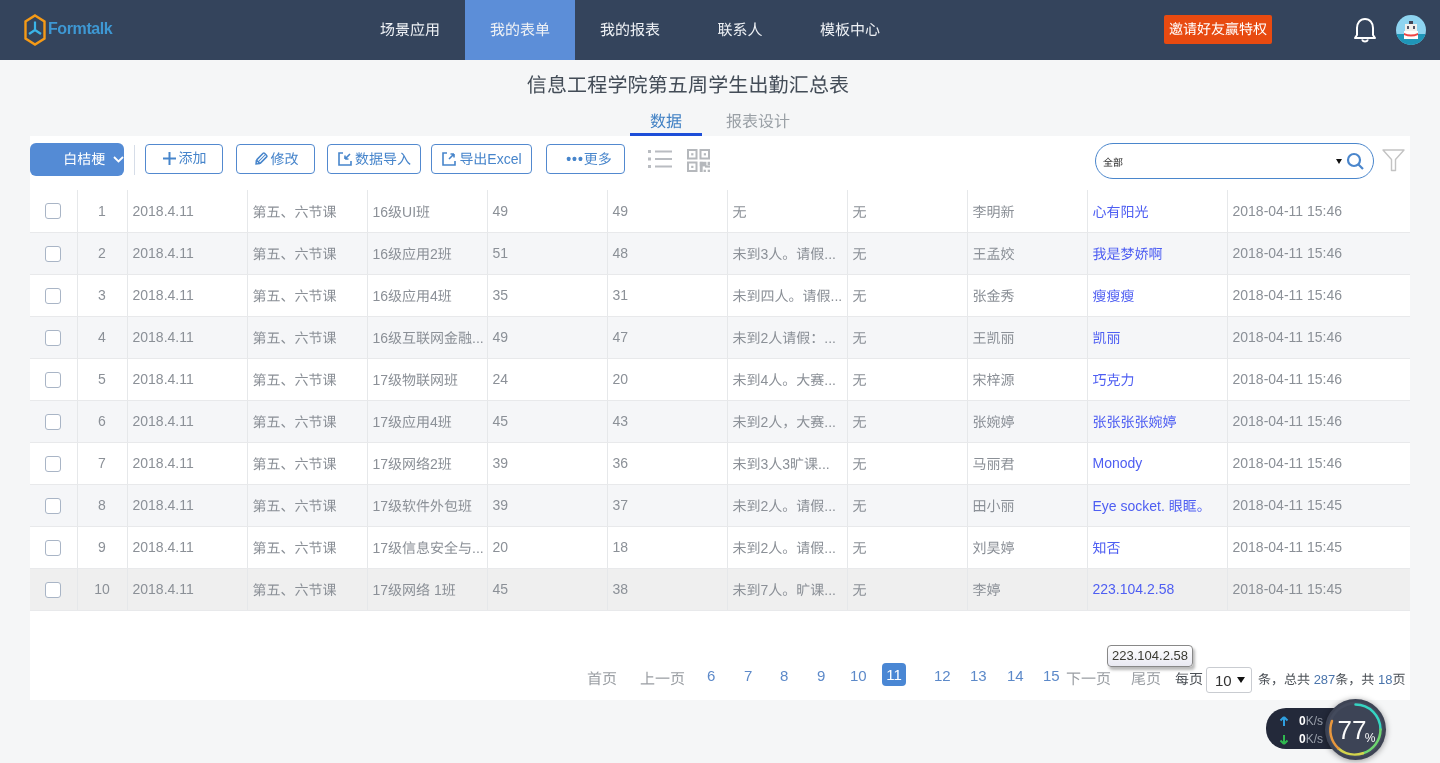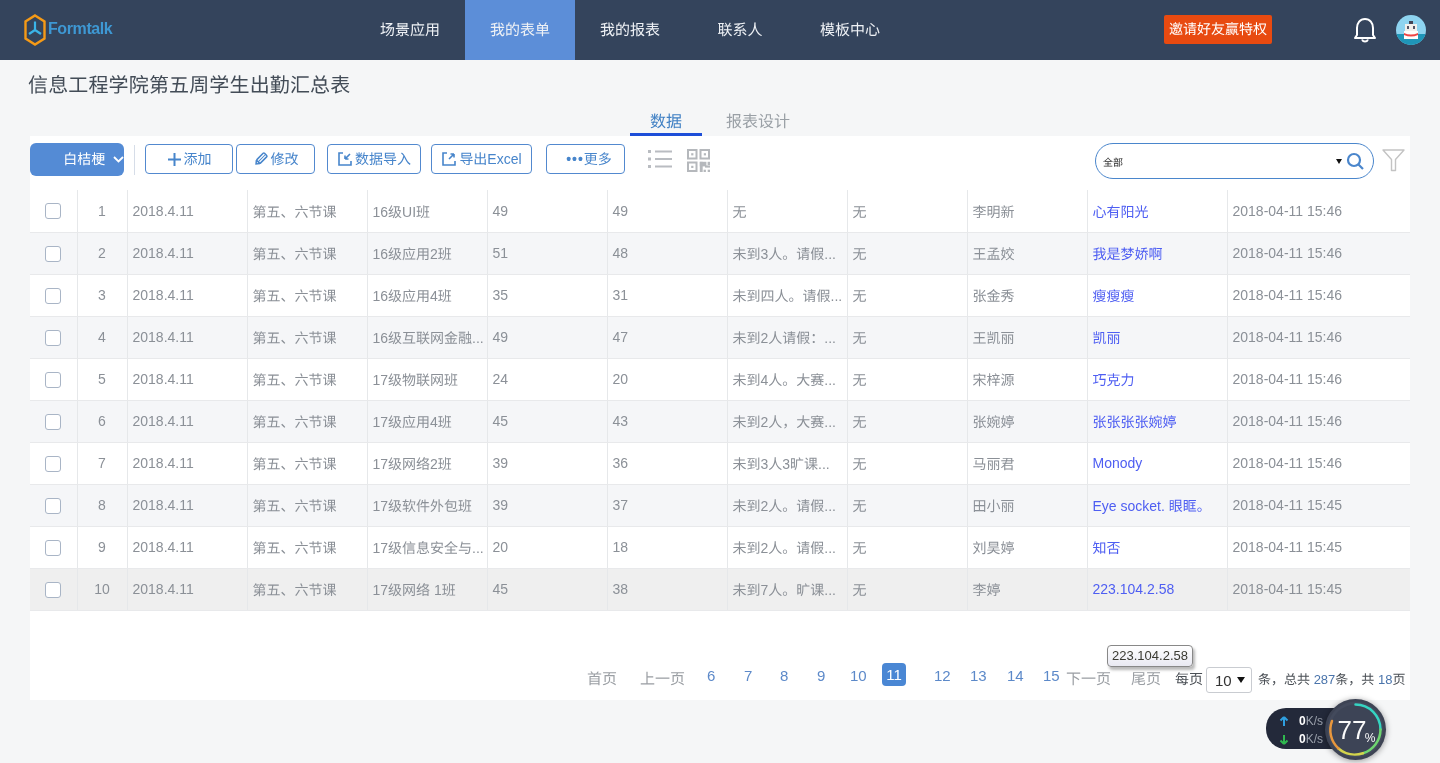"信息工程学院第五周学生出勤汇总表" .pagetitle { padding-left: 28px -> none; text-align: none -> center }
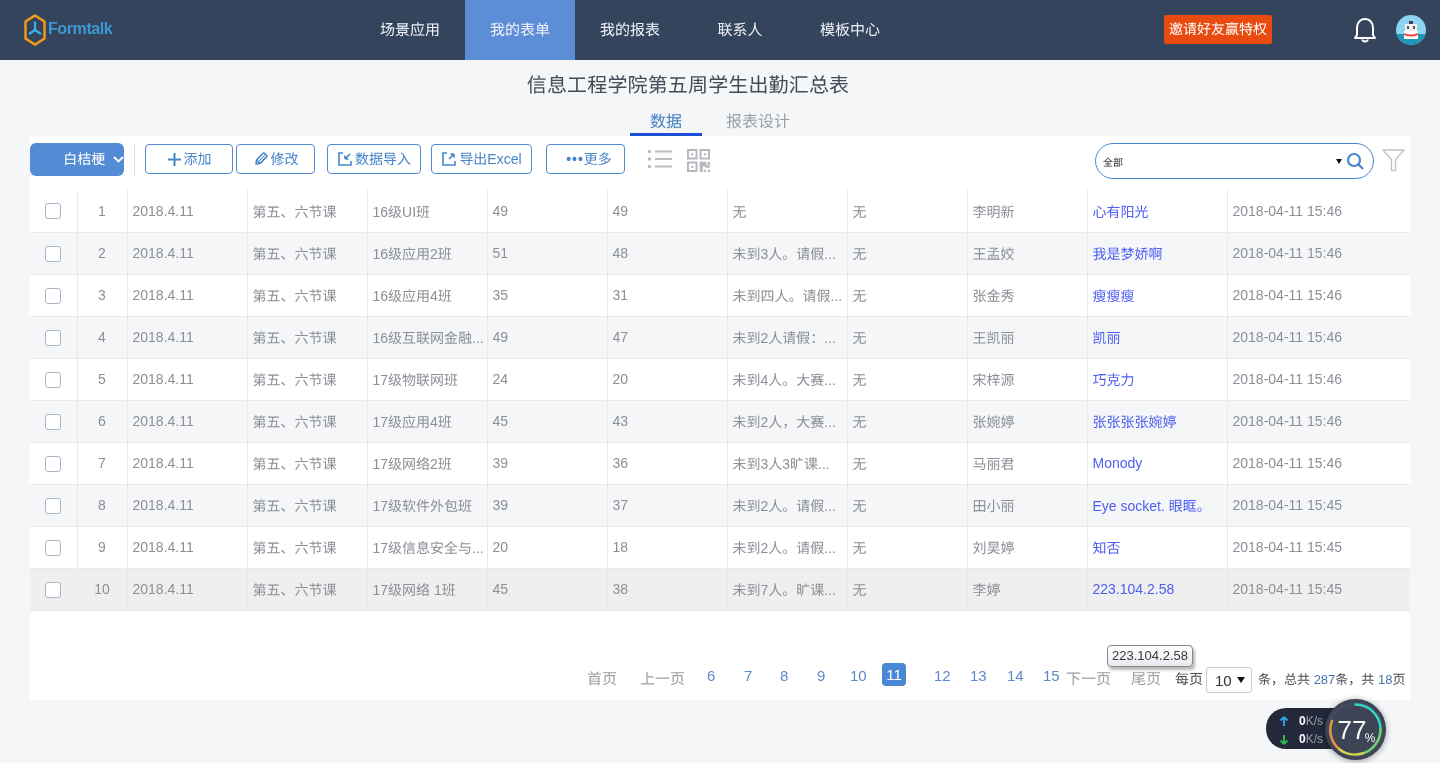"添加" .b-add { font-family: none -> Liberation Serif, serif; width: 88px -> 78px }
